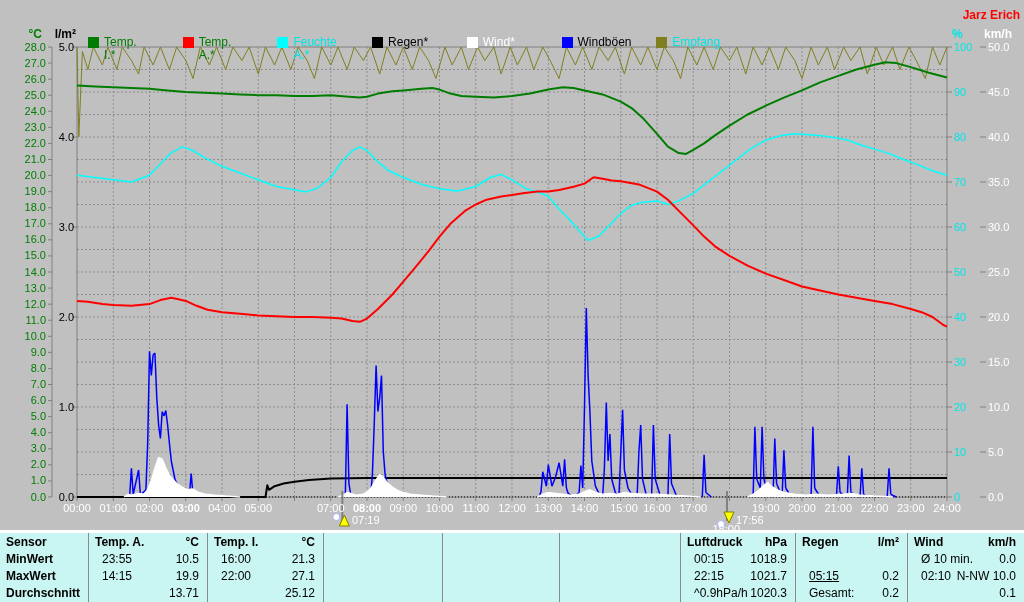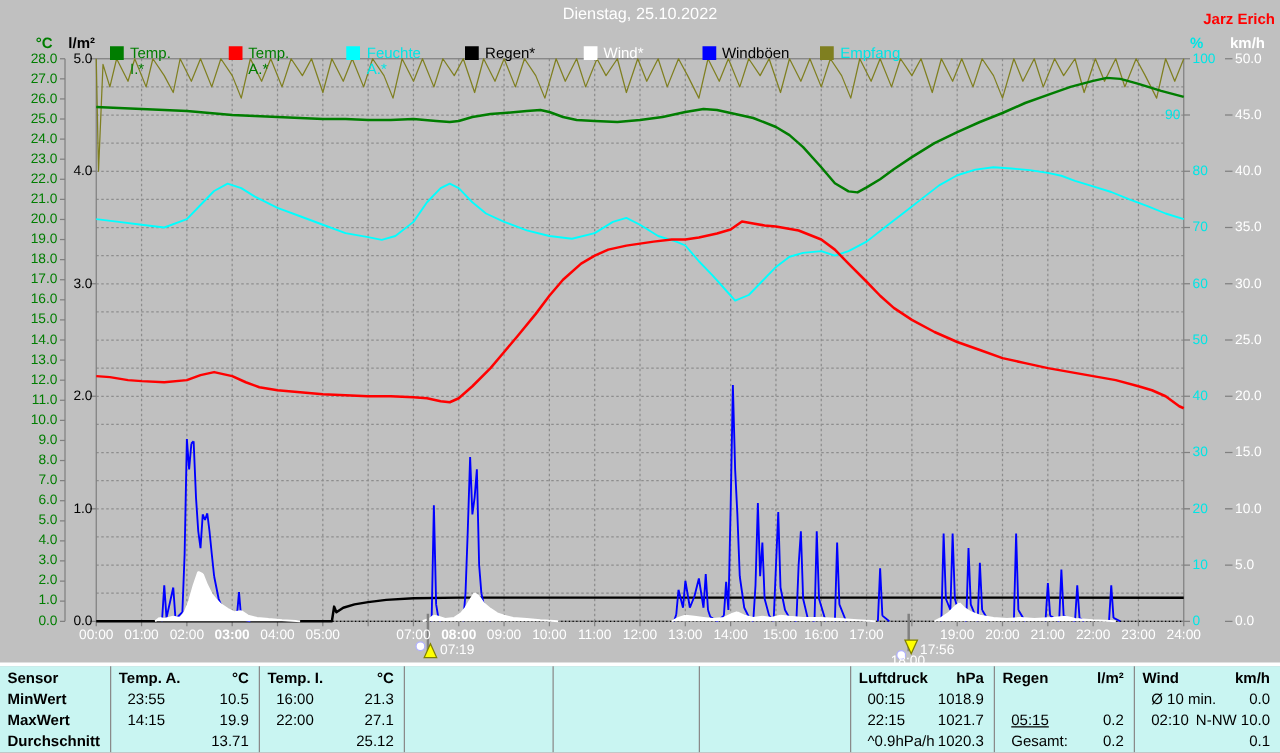"Dienstag, 25.10.2022" div.abs { html: <div>Dienstag, 25.10.2022</div> -> none }
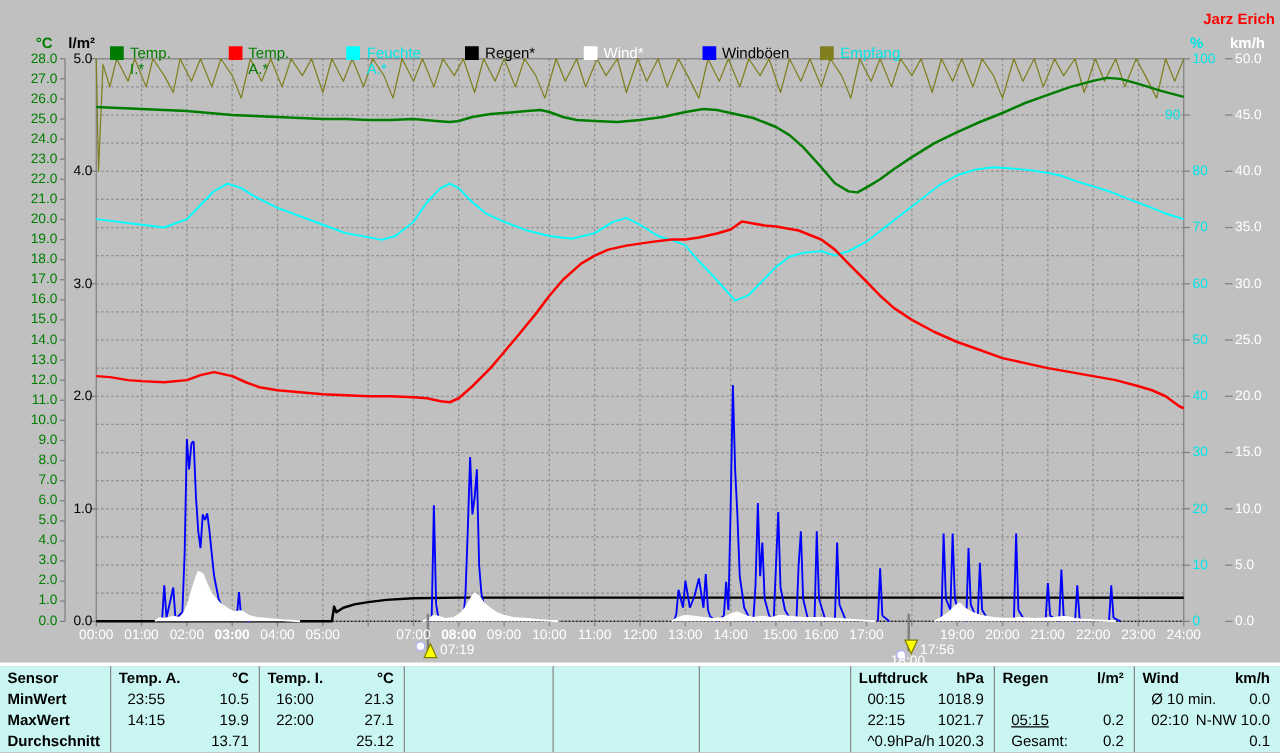"90" div.abs { left: 932px -> 954px }
